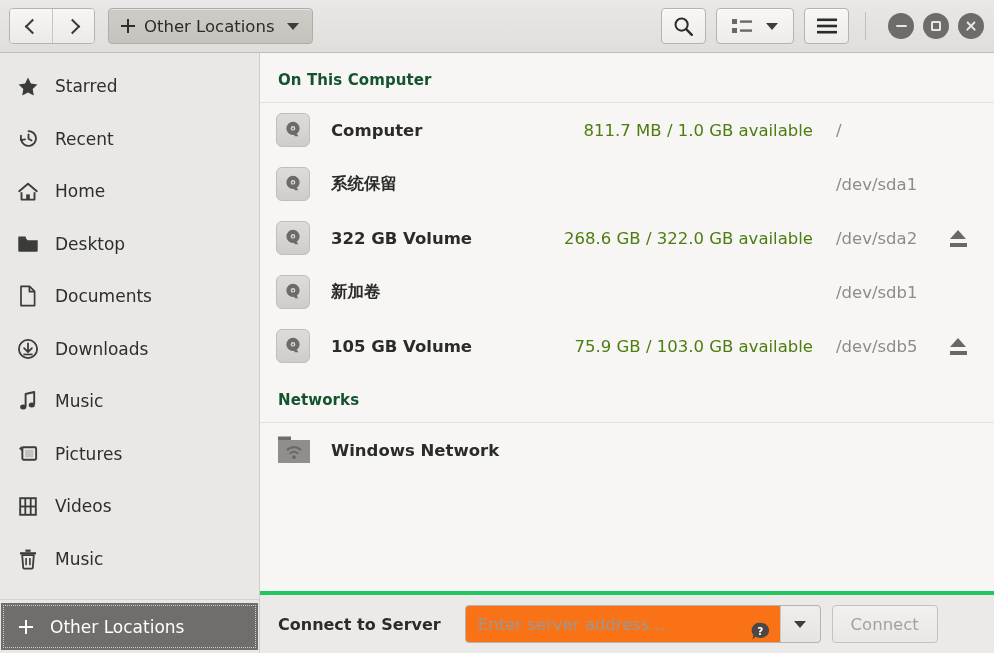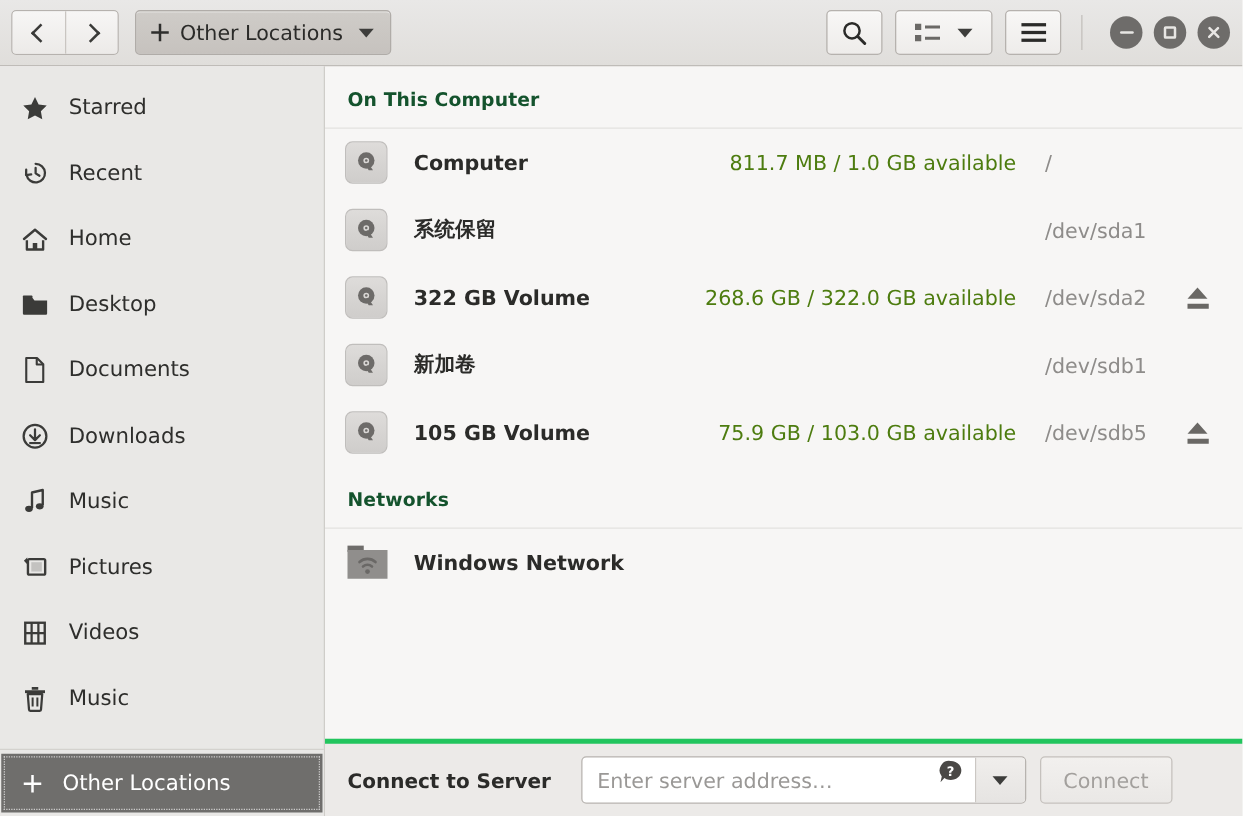"Enter server address…" .entry-wrap { align-items: flex-start -> flex-end; background: #ffffff -> #f97316 }
